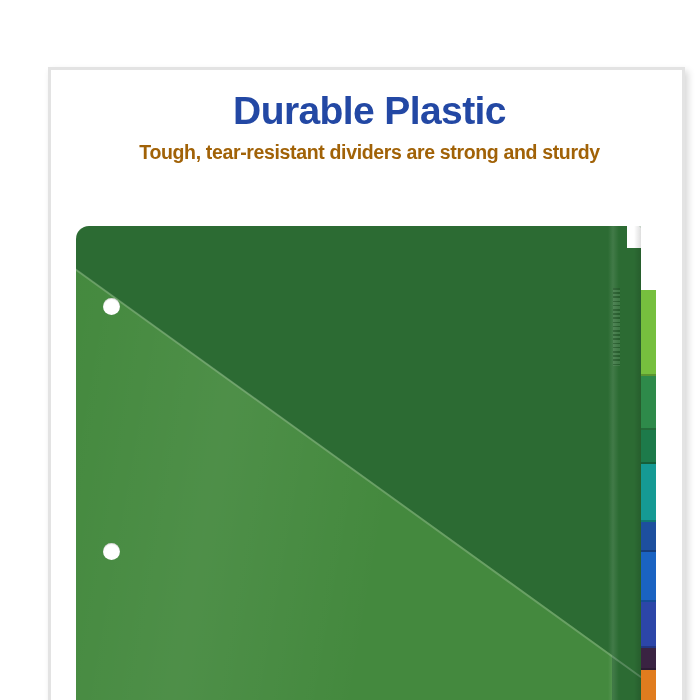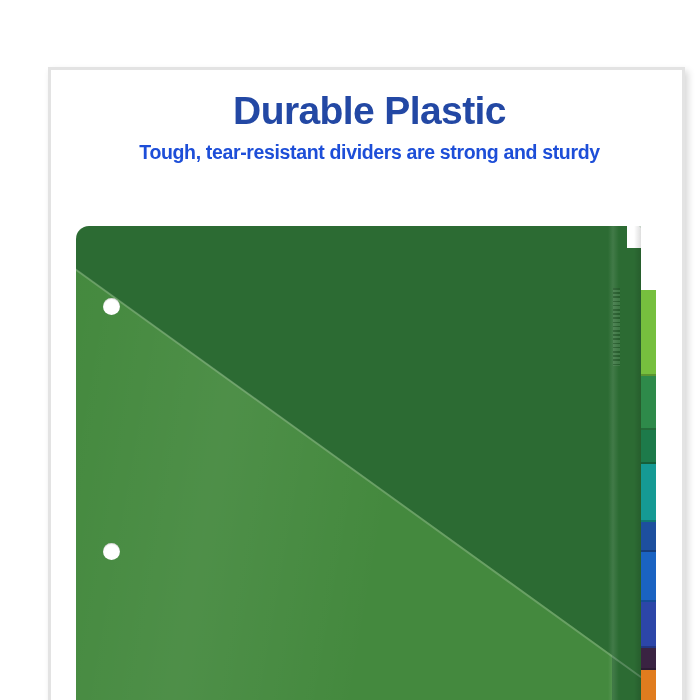"Tough, tear-resistant dividers are" p.subhead { color: #1d4ed8 -> #a16207 }
